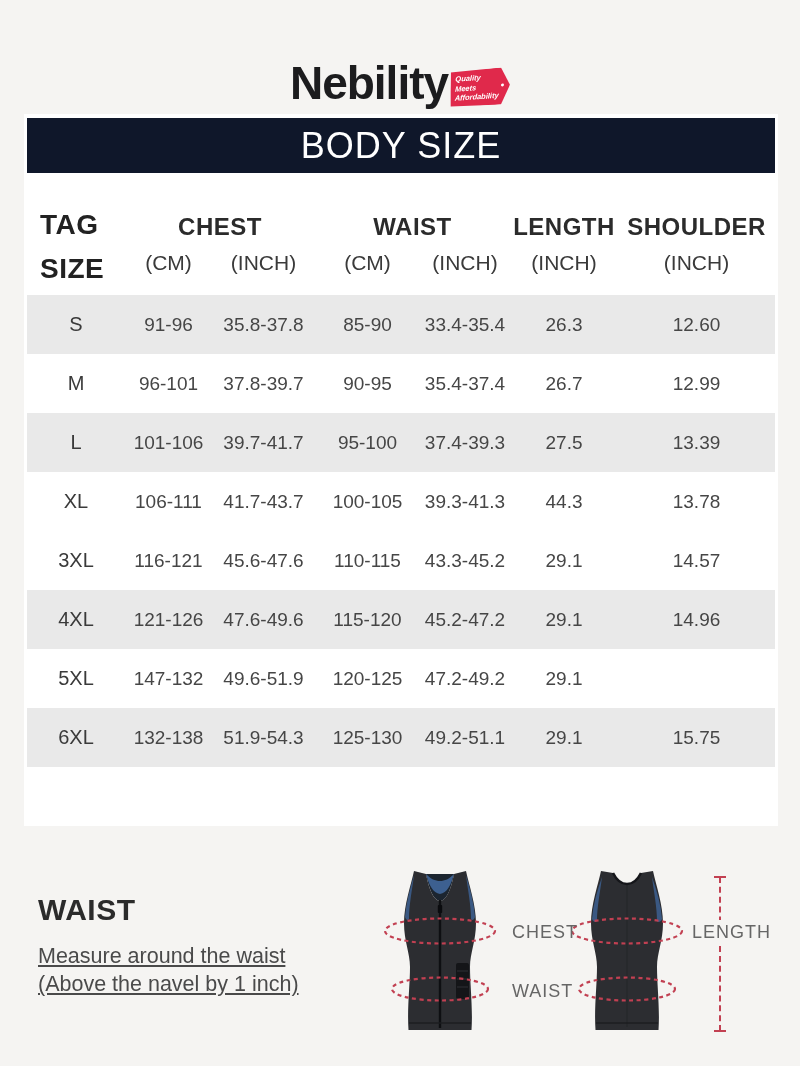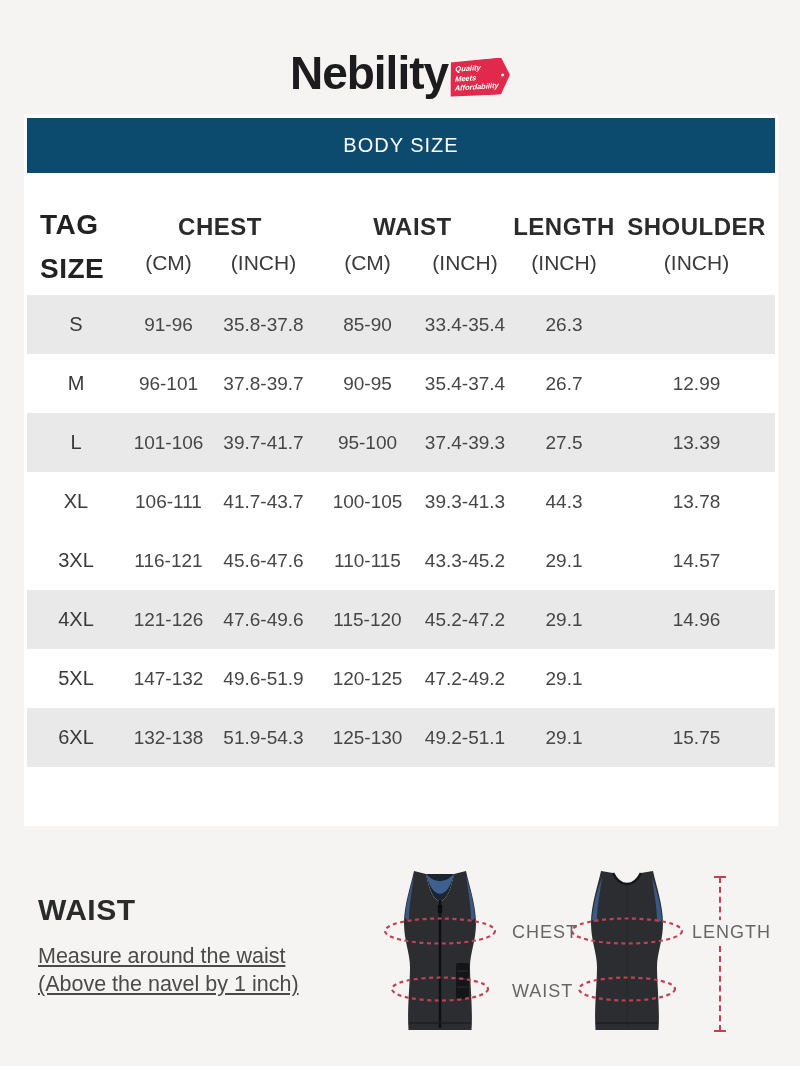"Nebility" .logo-wrap { top: 46px -> 56px }
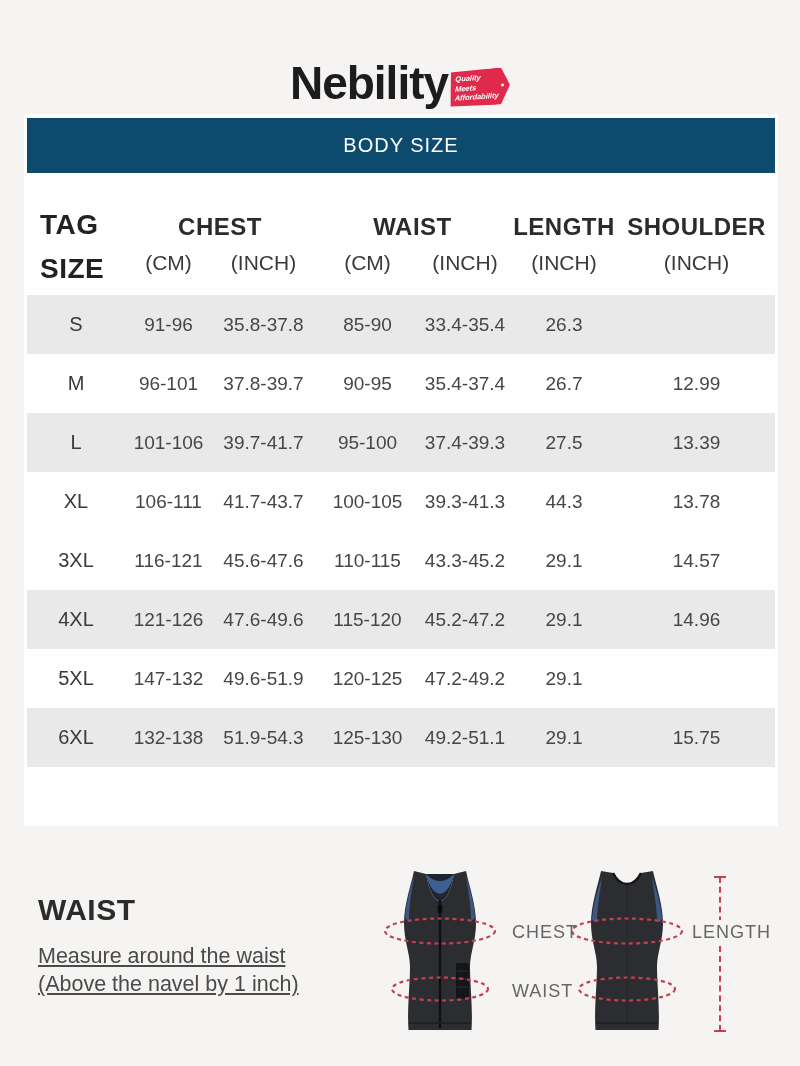"BODY SIZE" .banner { background: #0c4a6e -> #0f172a; font-size: 20px -> 36px }
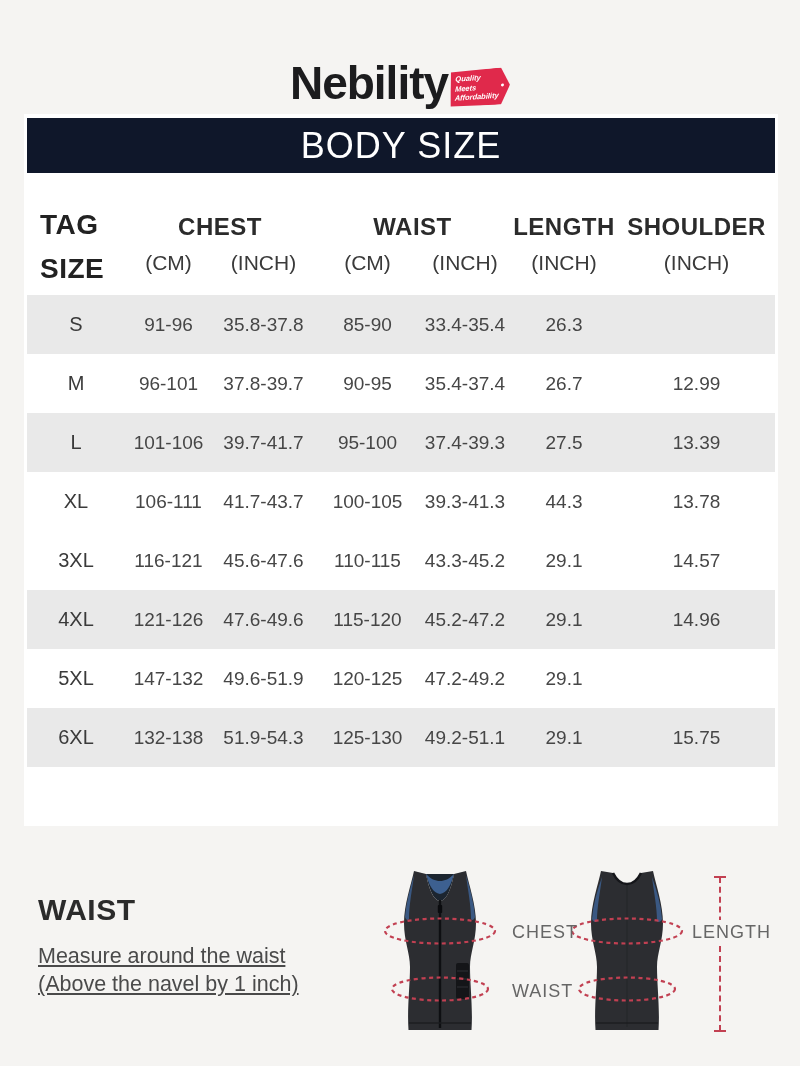"12.60" div { html: none -> <div>12.60</div> }
